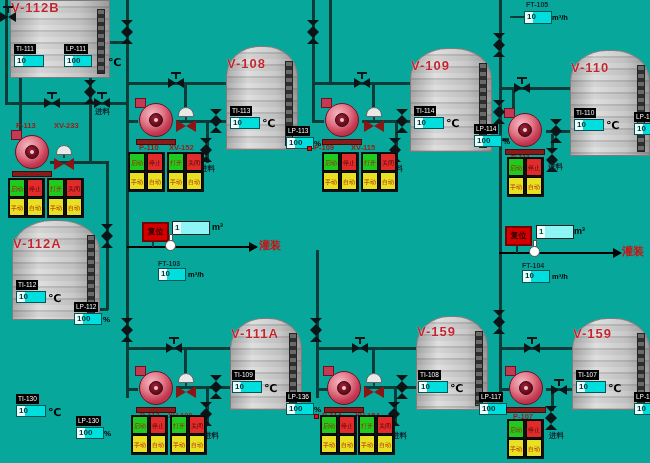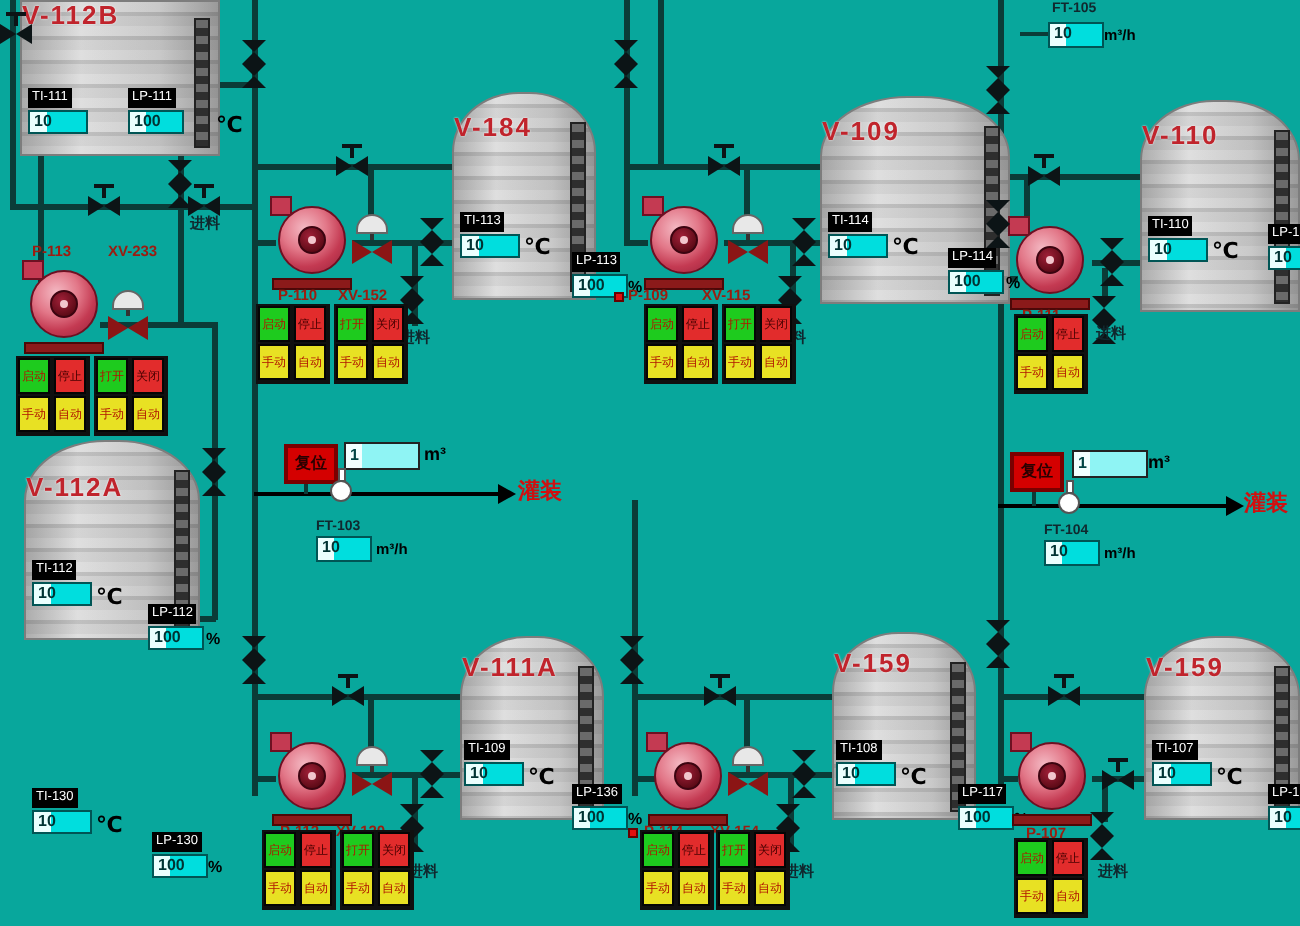"V-184" i.tname { text: V-184 -> V-108 }
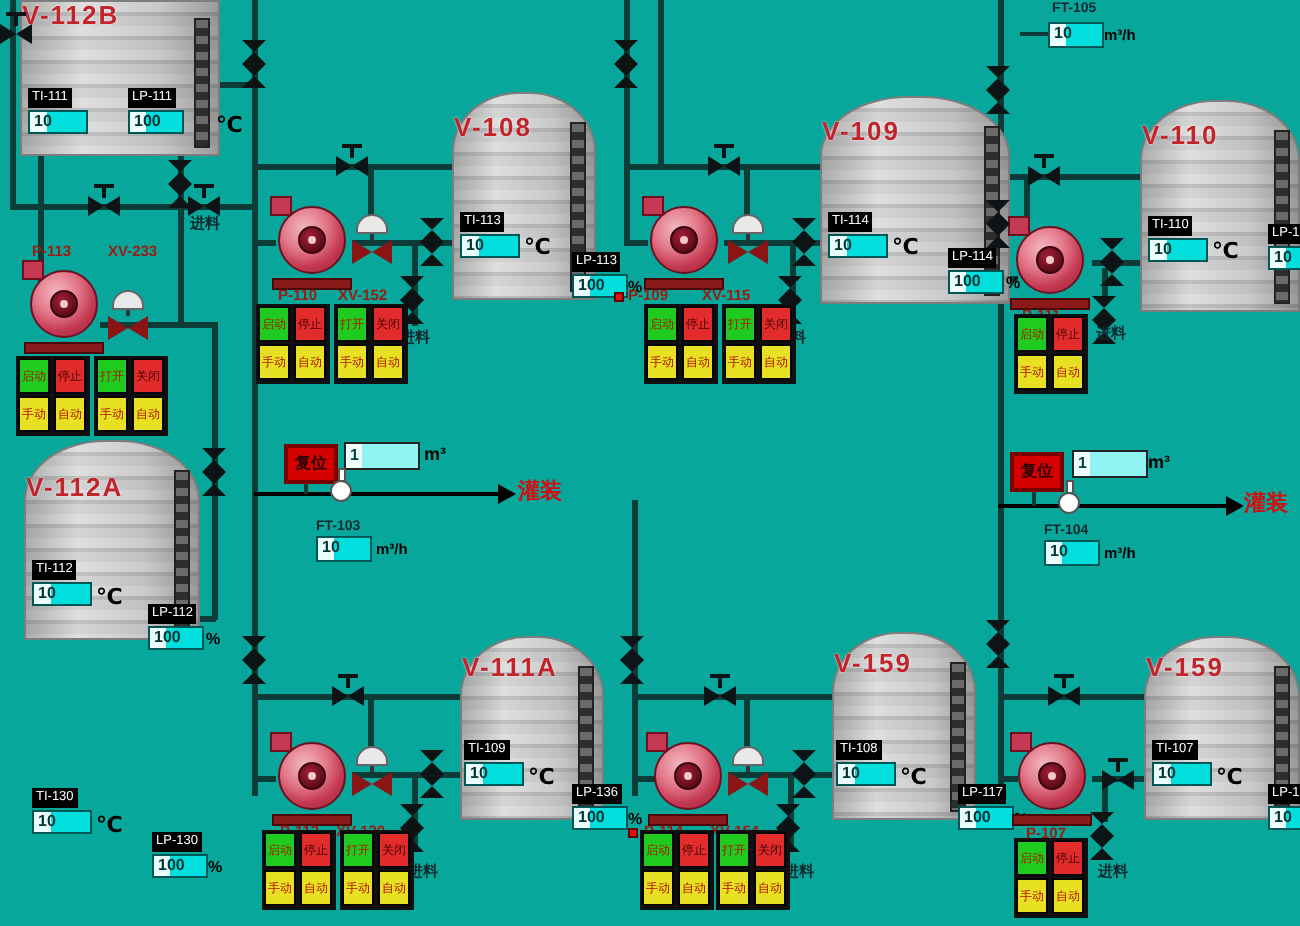"V-109" div.tank { width: 95px -> 82px }
